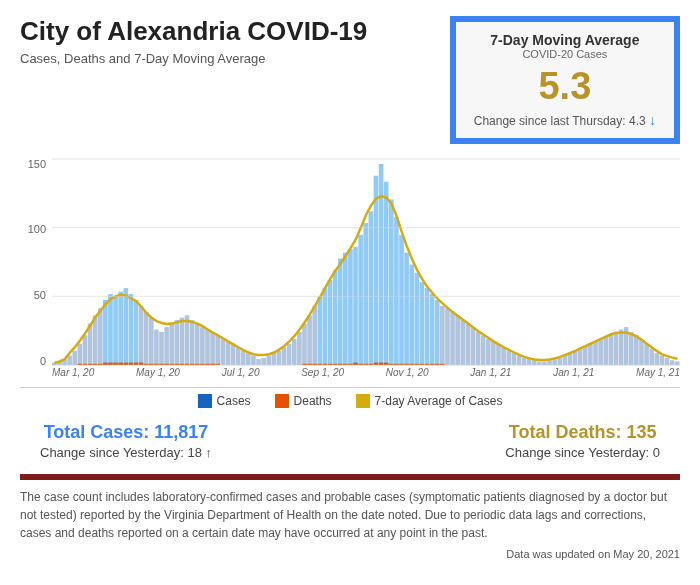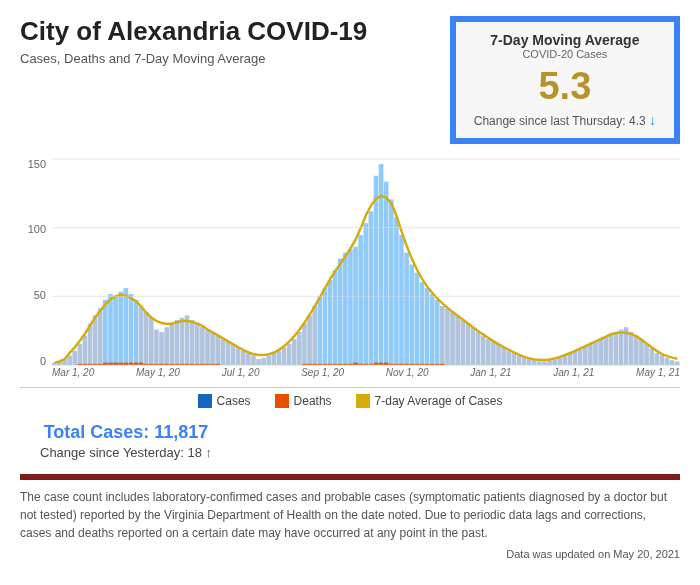"Total Deaths: 135" div.totals-block { html: none -> <div> <div>Total Deaths: 135</div> <div>Change since Yesterday: 0</div> </div> }
